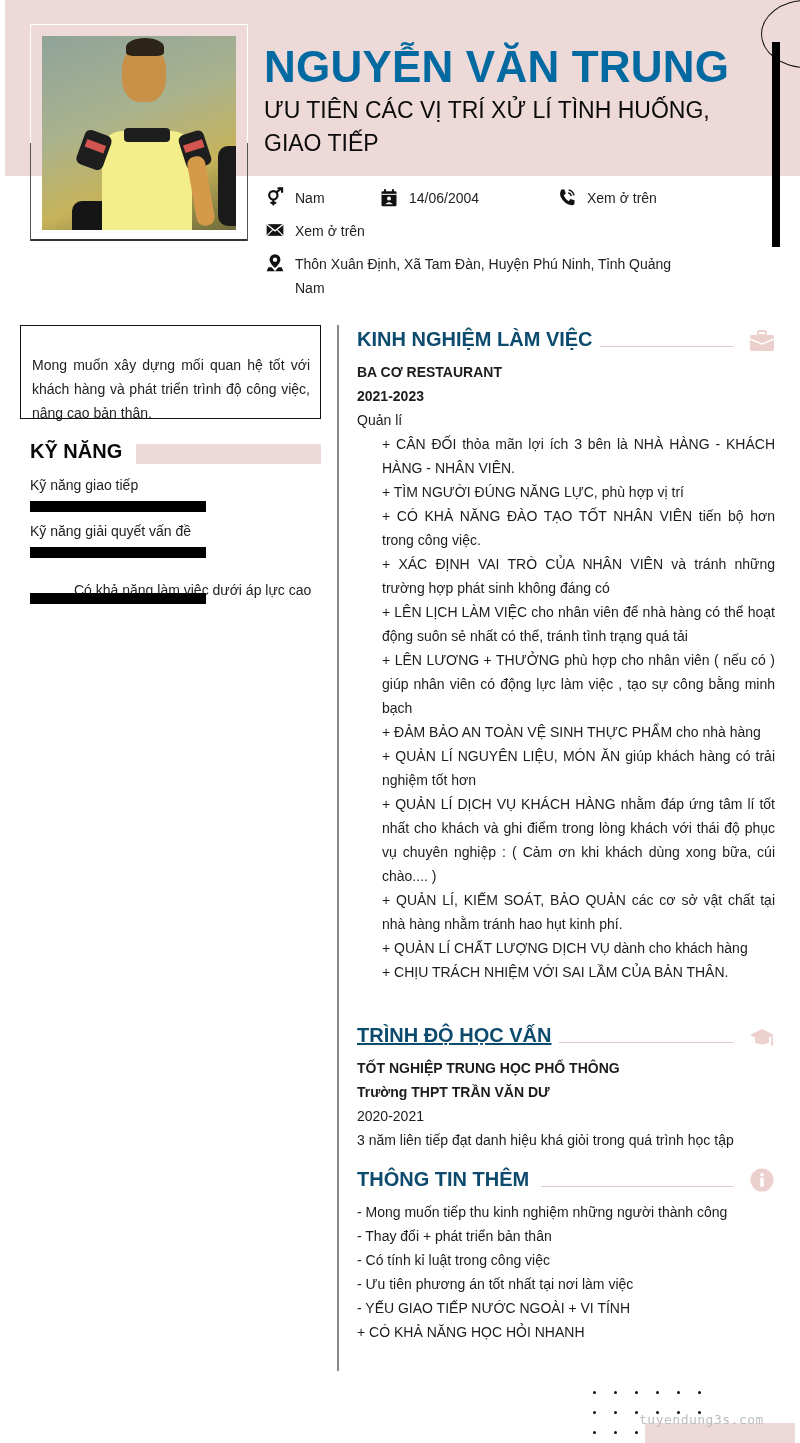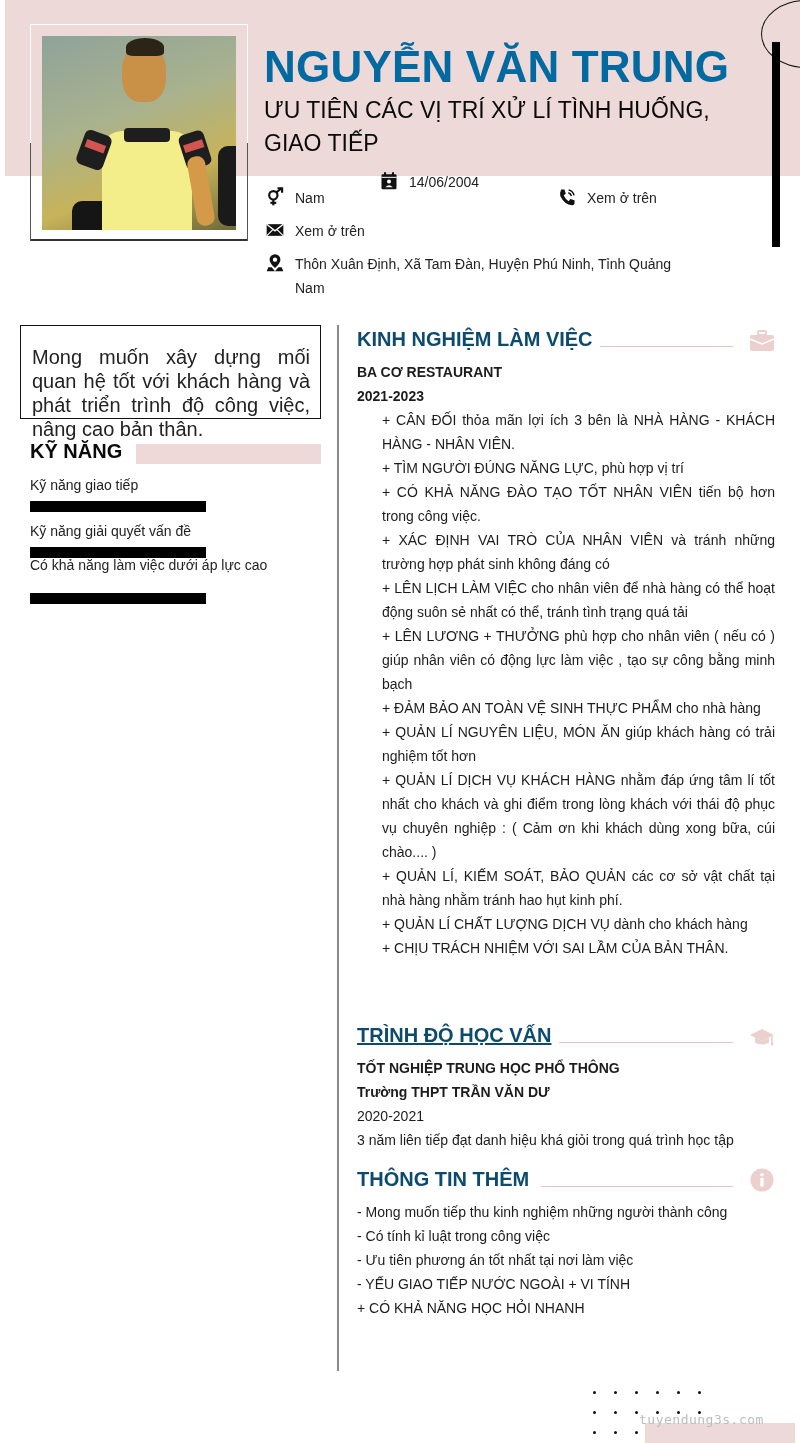"14/06/2004" div.contact { align-items: none -> center; top: 170px -> 186px }
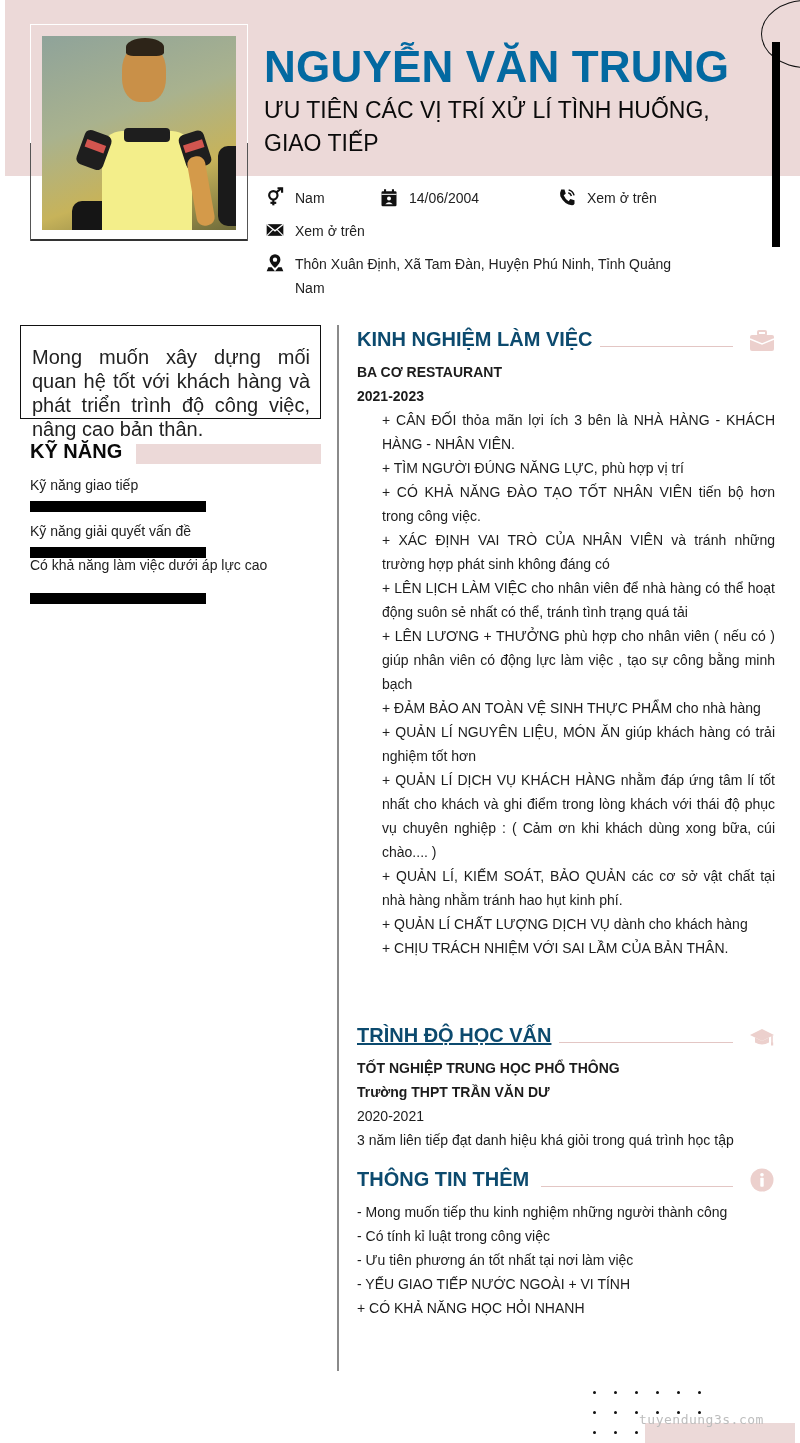"Mong muốn xây dựng mối" .objective { font-size: 20px -> 14px; padding: 19px 10px 0 11px -> 27px 10px 0 11px }
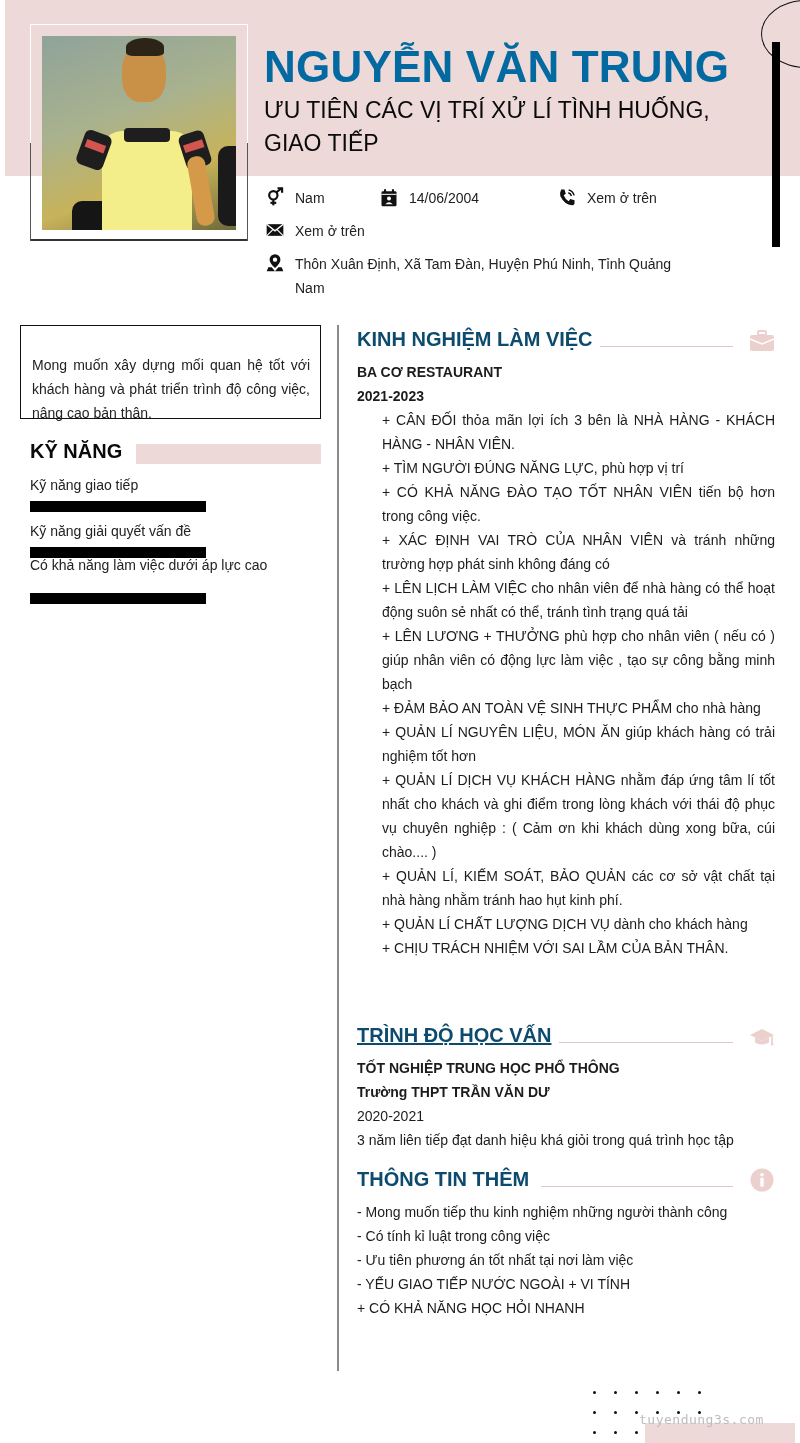"Quản lí" div { html: none -> <div>Quản lí</div> }
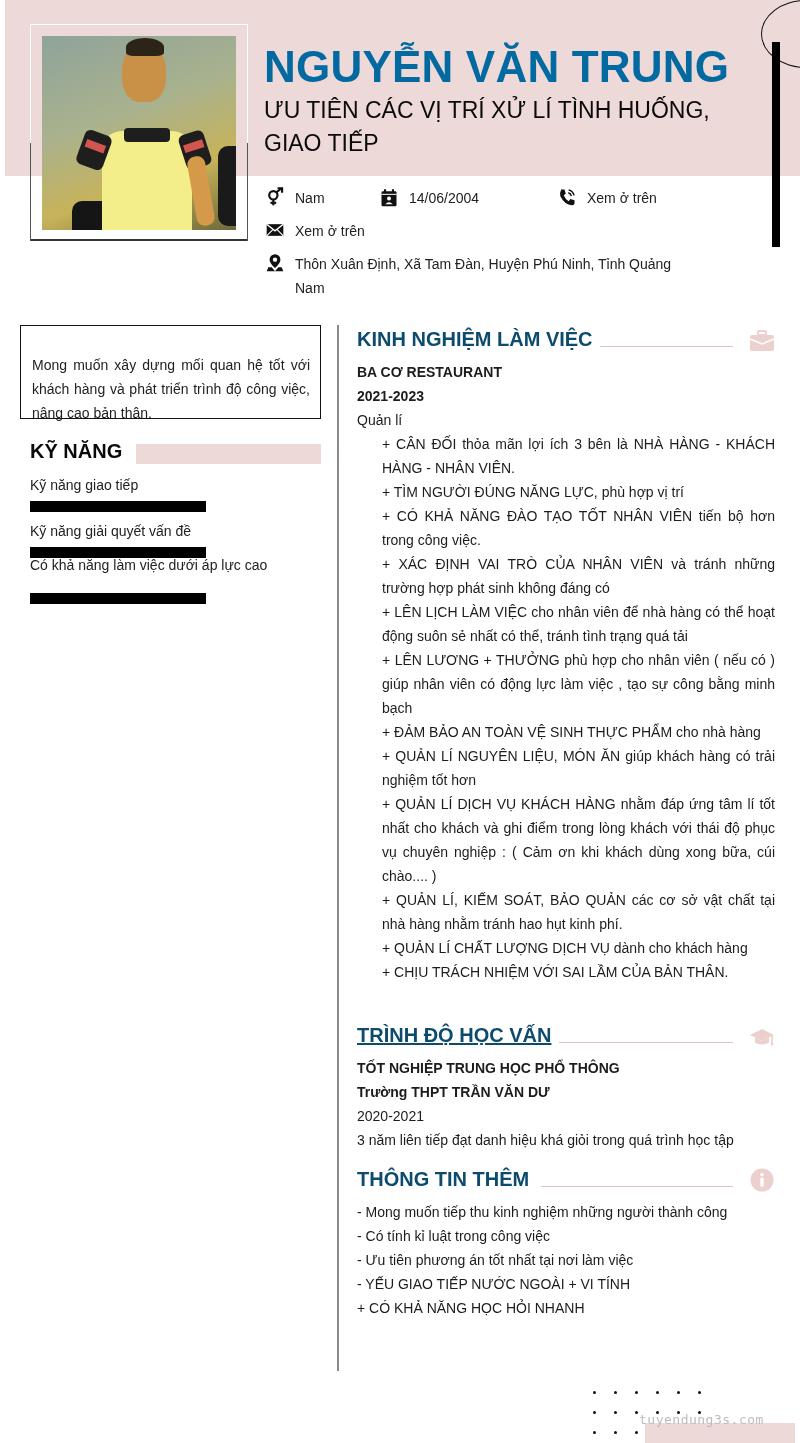"Có khả năng làm việc" div.skill { margin-left: none -> 44px; top: 557px -> 582px }
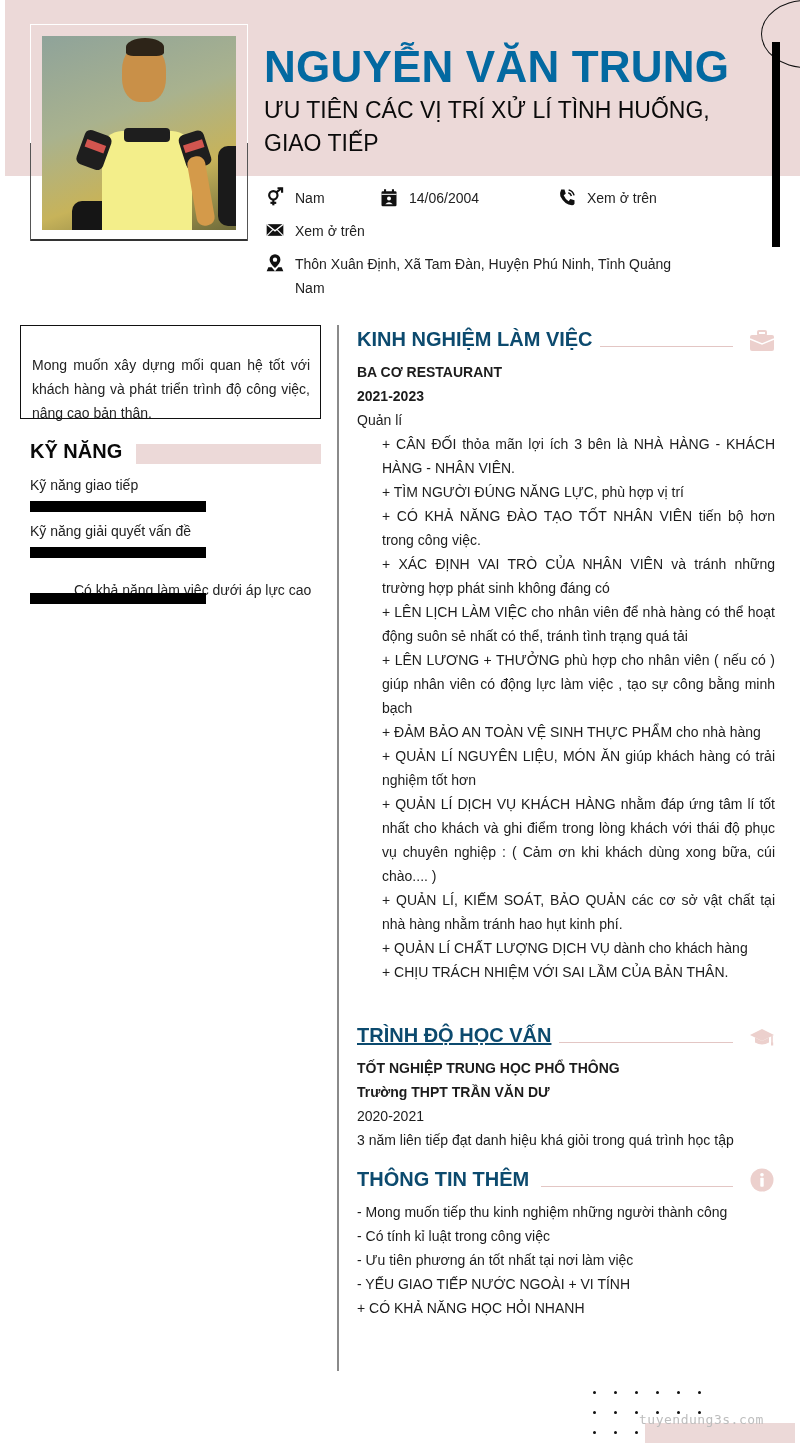"- Thay đổi + phát" div { html: none -> <div>- Thay đổi + phát triển bản thân</div> }
